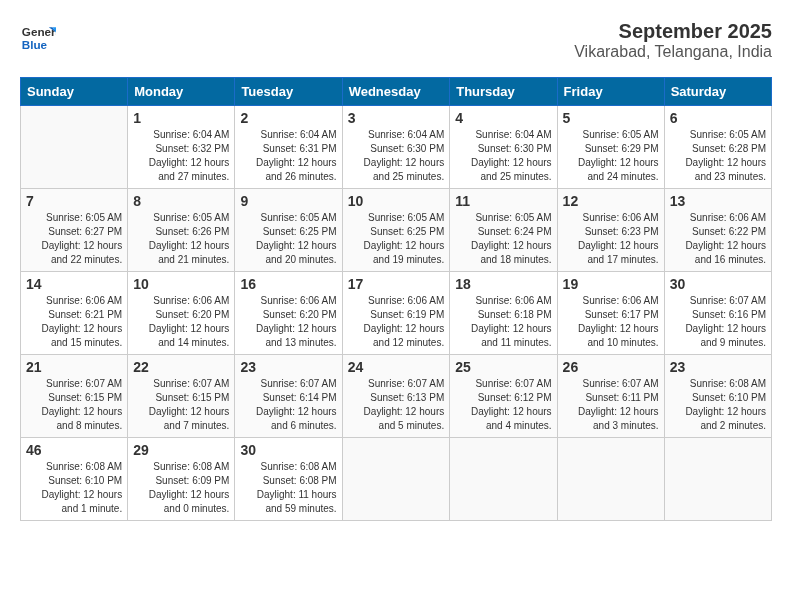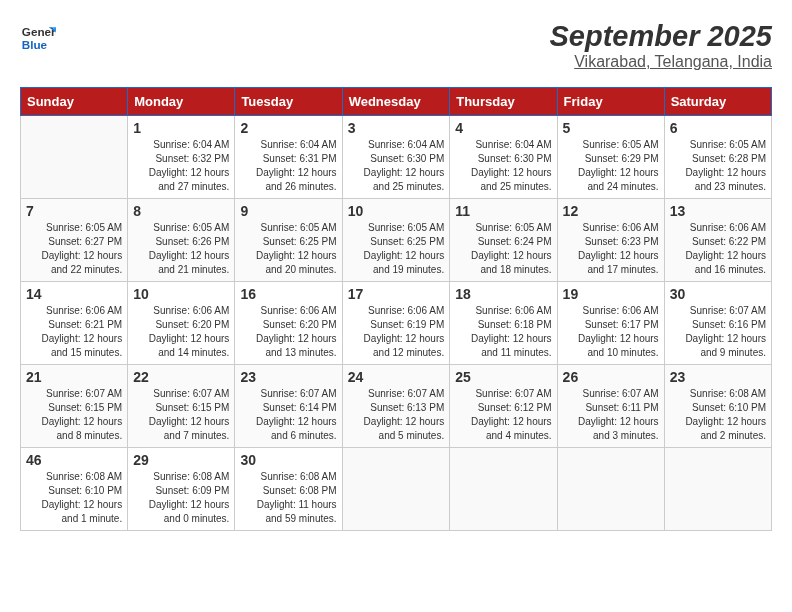"September 2025" .month-title { font-size: 29px -> 20px; font-style: italic -> none }
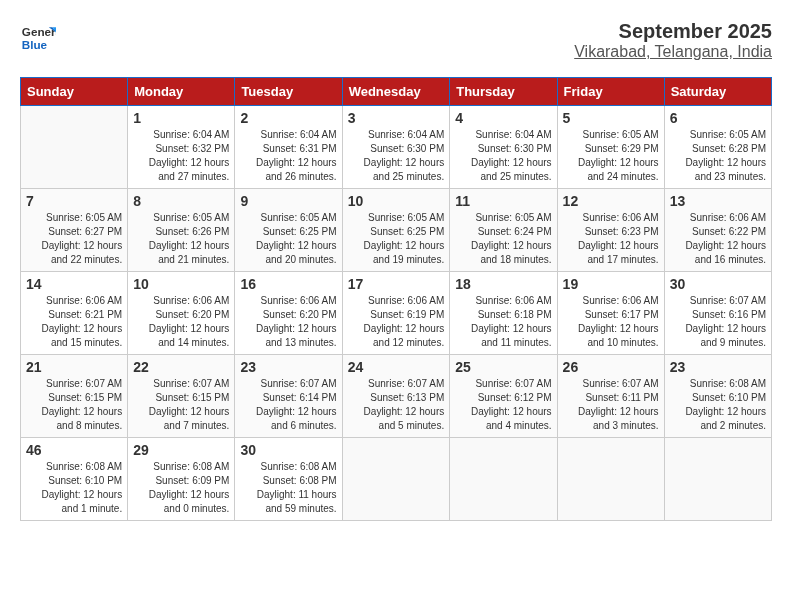"Vikarabad, Telangana, India" .location-title { text-decoration: underline -> none }
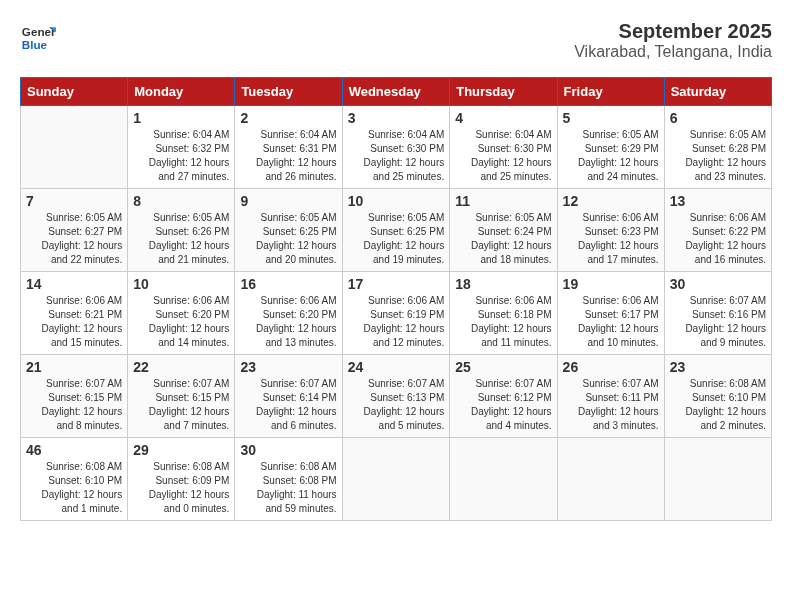"Sunday" th { background: #b91c1c -> #0369a1 }
